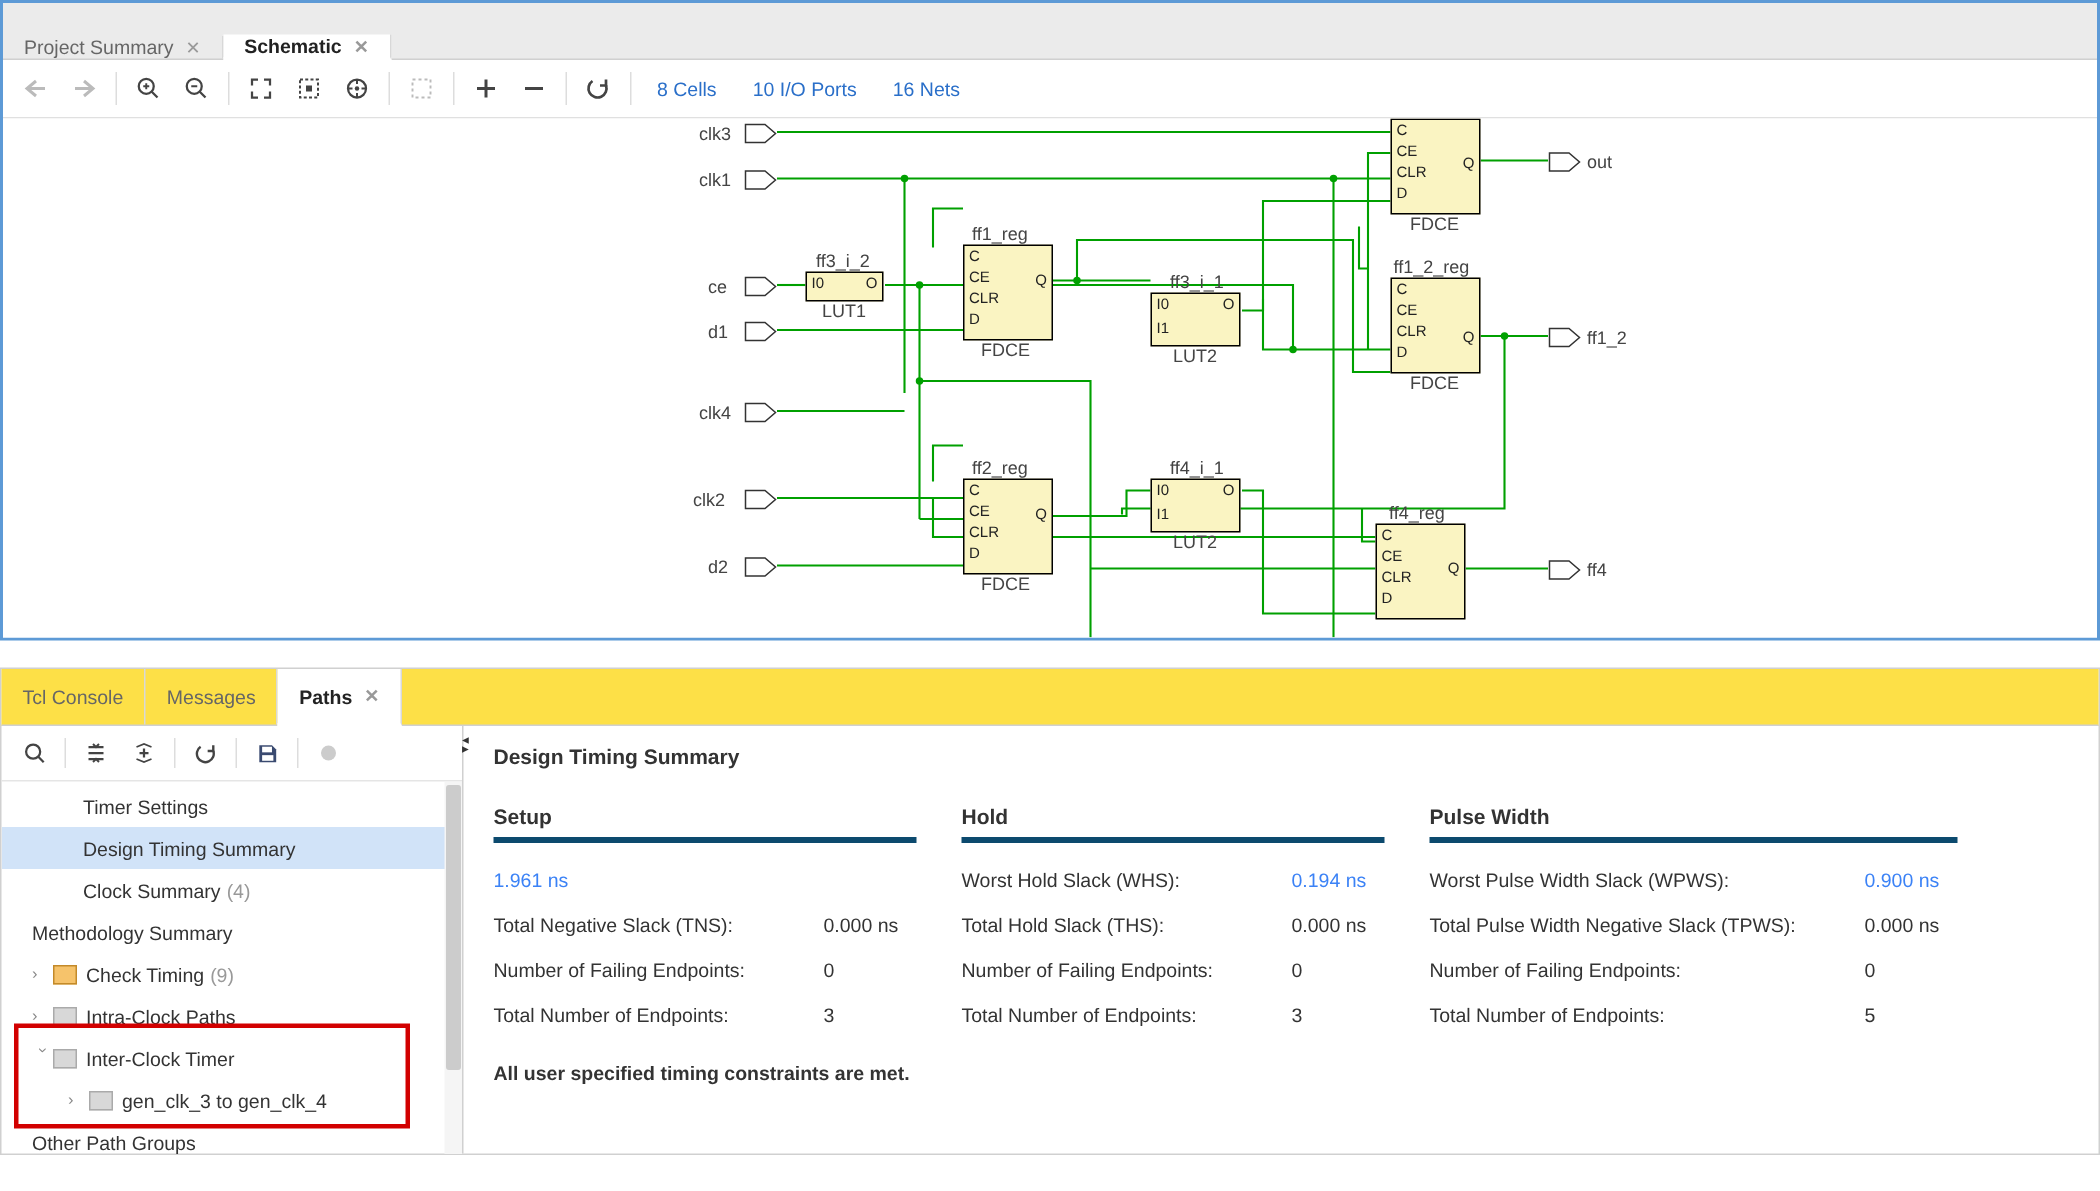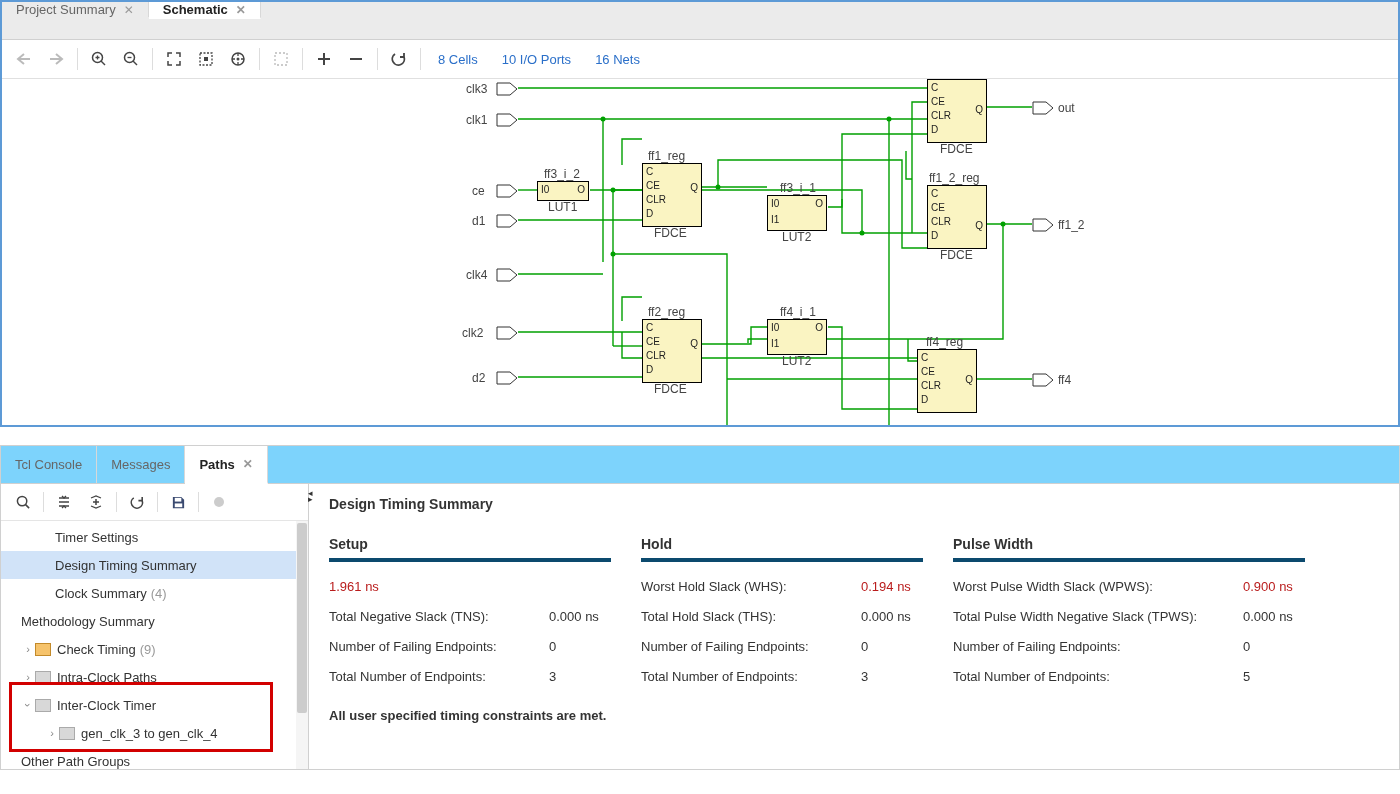"Project Summary" .tabstrip { align-items: flex-start -> flex-end }
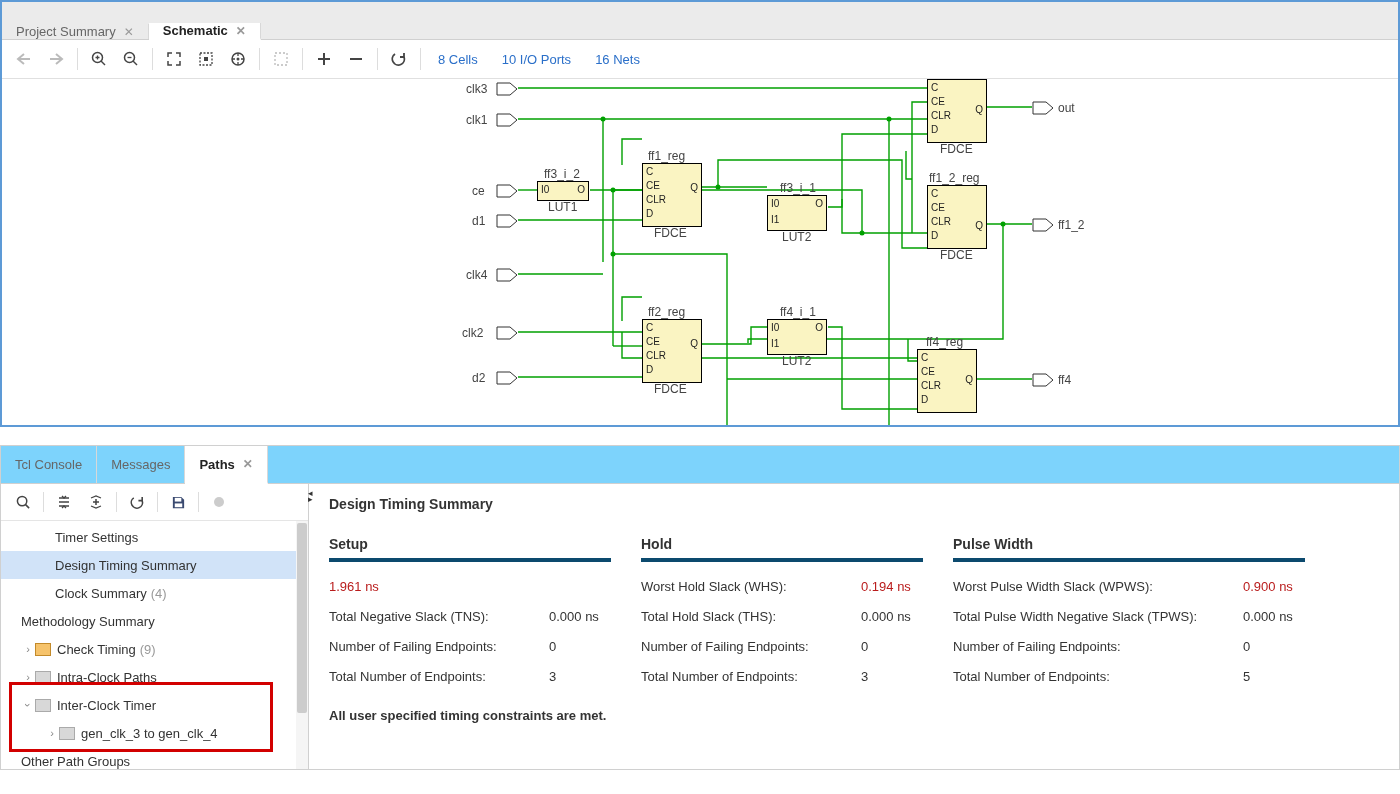"Tcl Console" .btabstrip { background: #7dd3fc -> #fde047 }
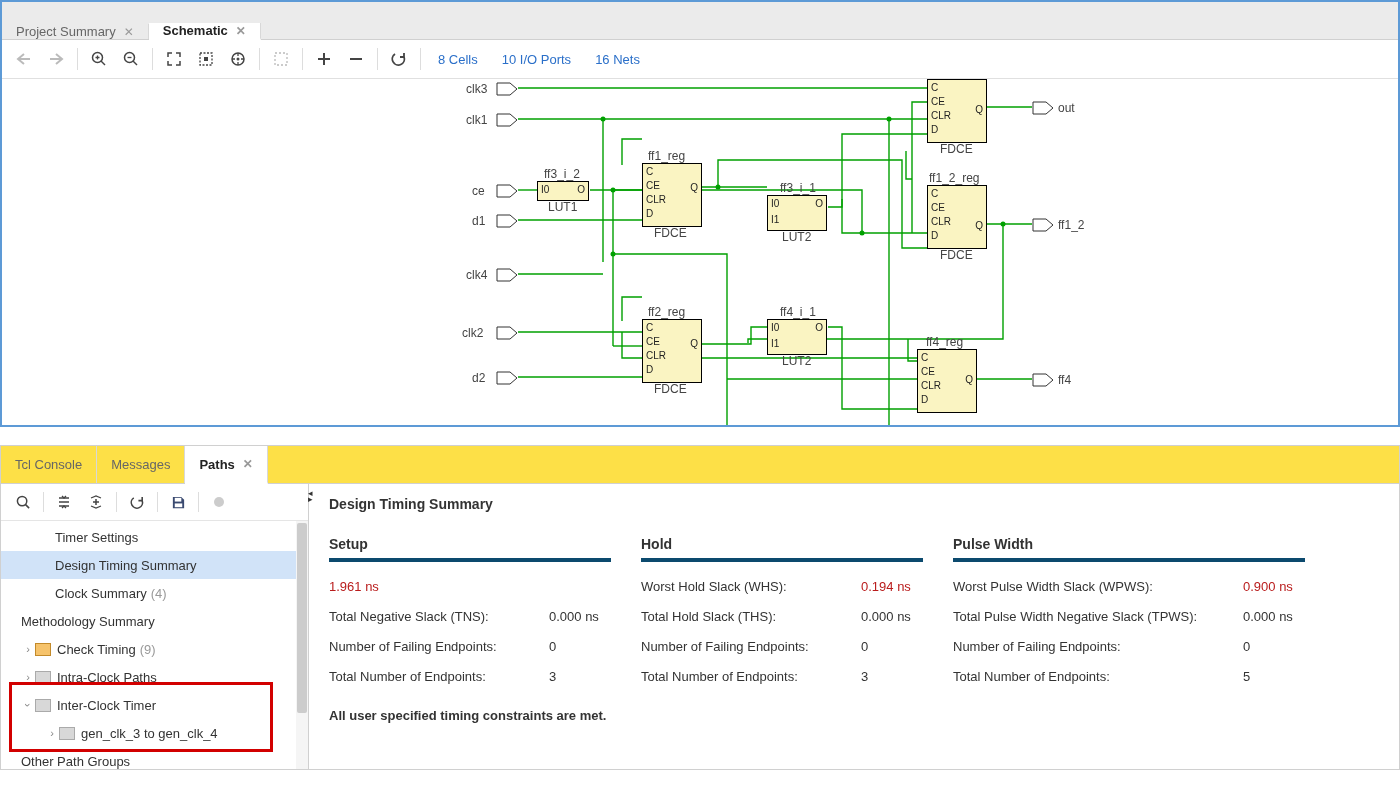"Timer Settings" .tree { text-align: center -> none }
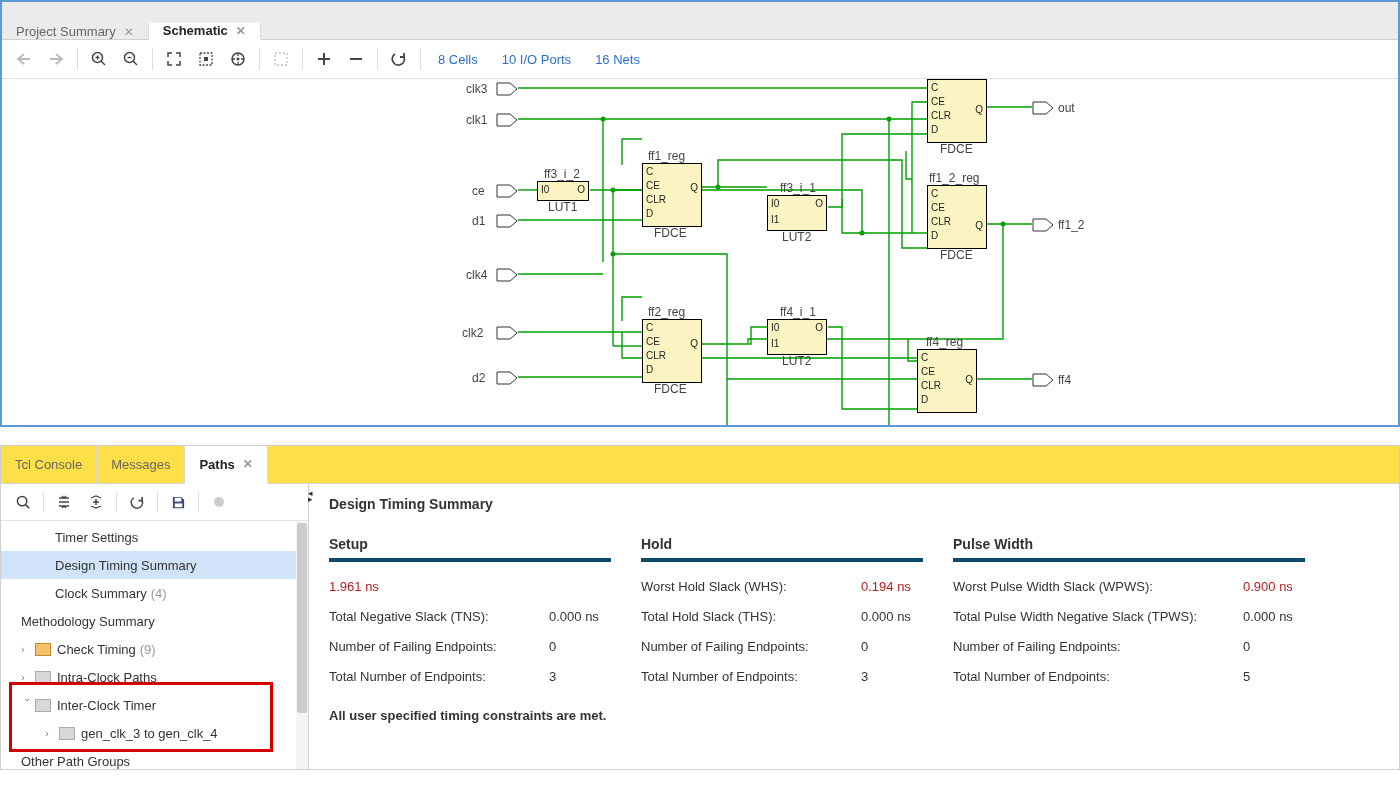"1.961 ns" .kv-row .v.link { color: #b91c1c -> #3b82f6 }
